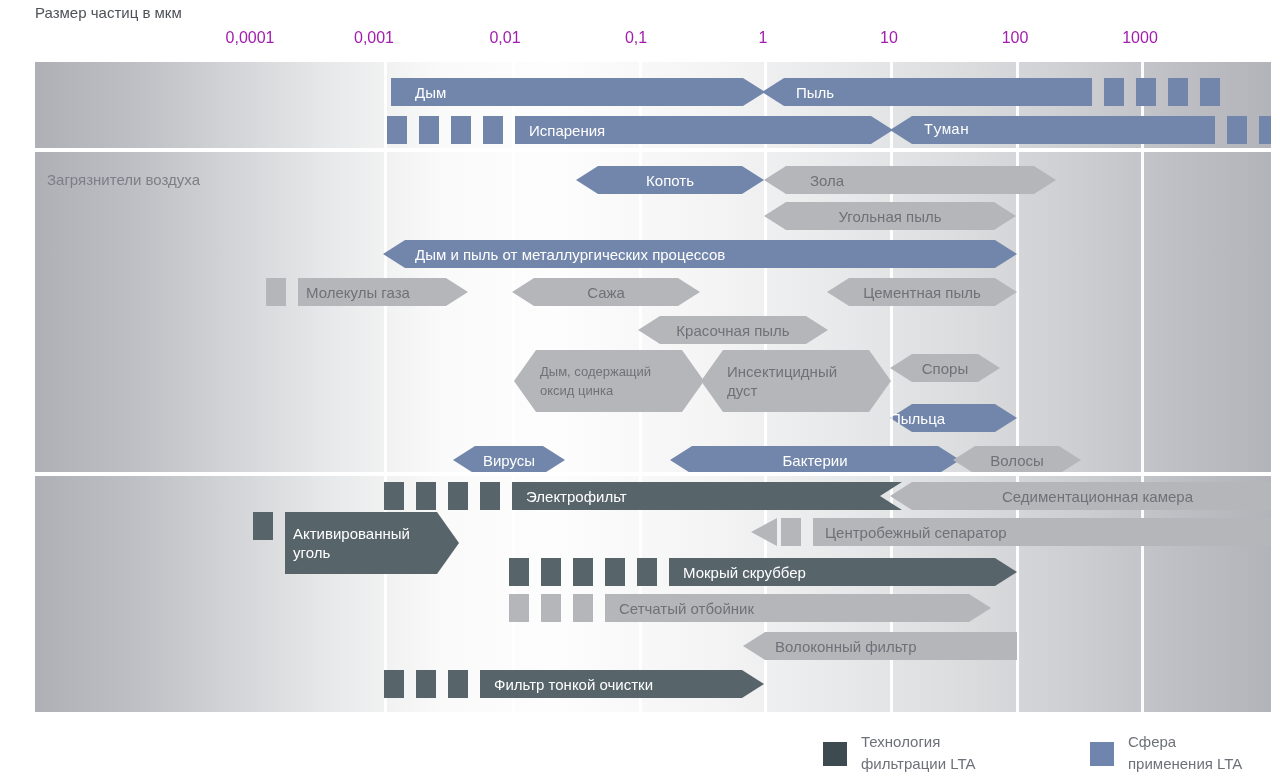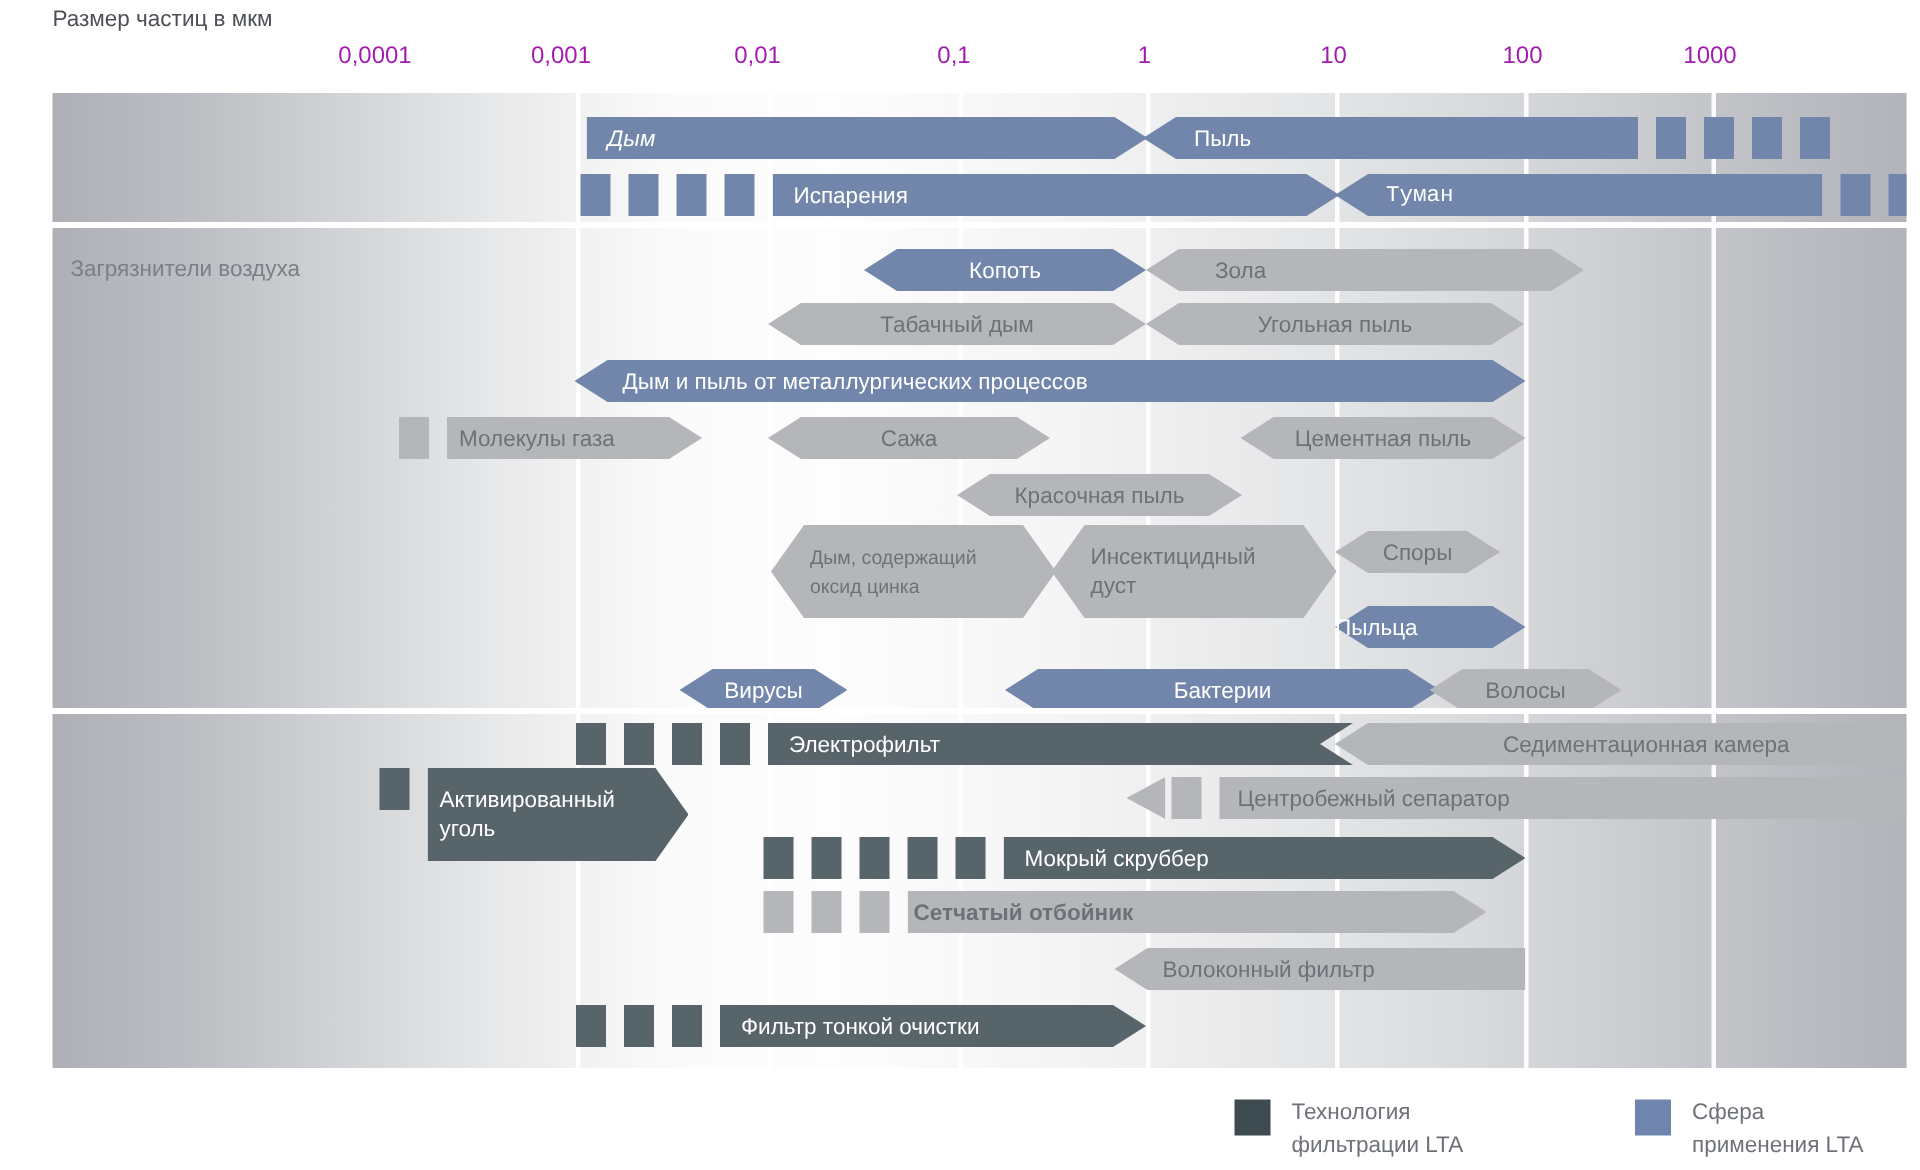"Дым" div.lbl { font-style: italic -> none; margin-left: 14px -> 24px }
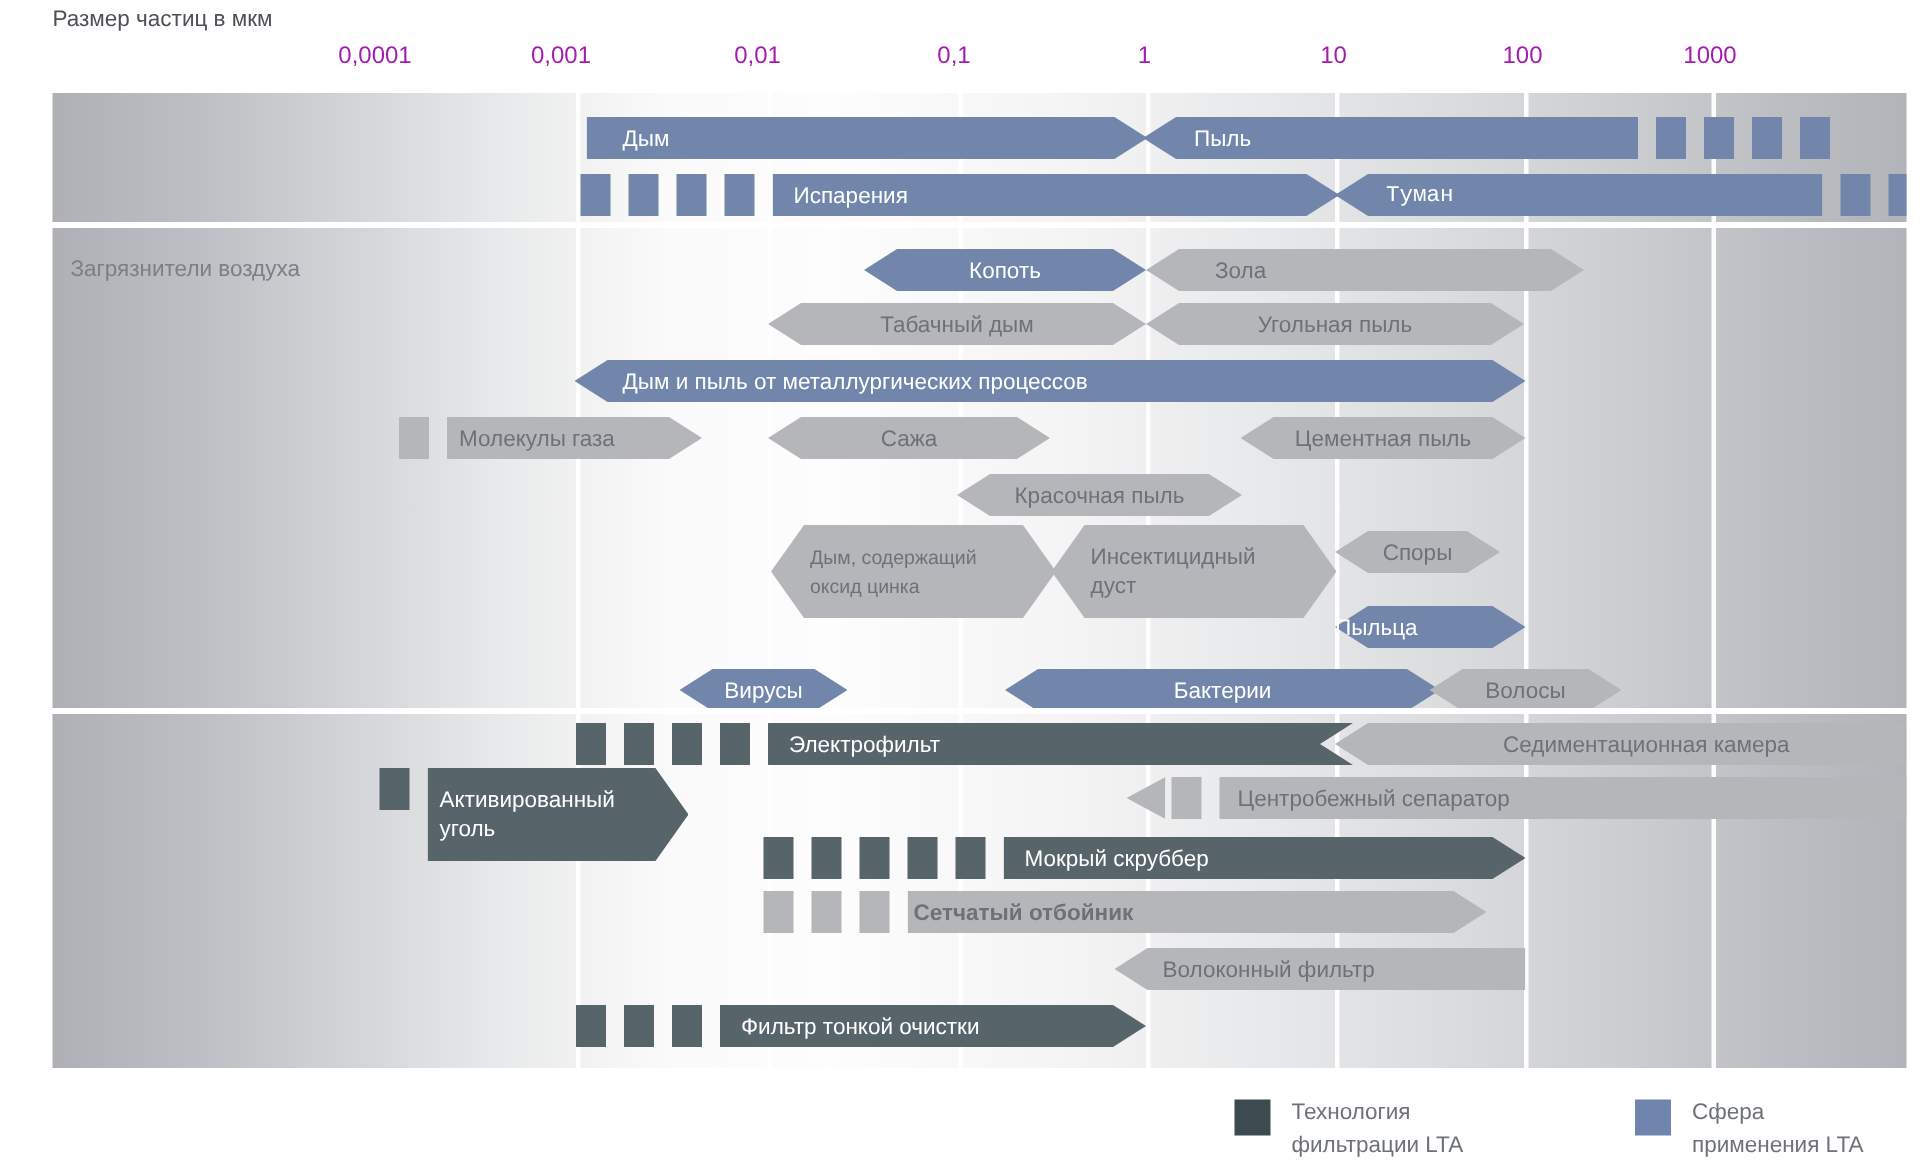"Табачный дым" div.bar { html: <div> <div></div> <div>Табачный дым</div> </div> -> none }
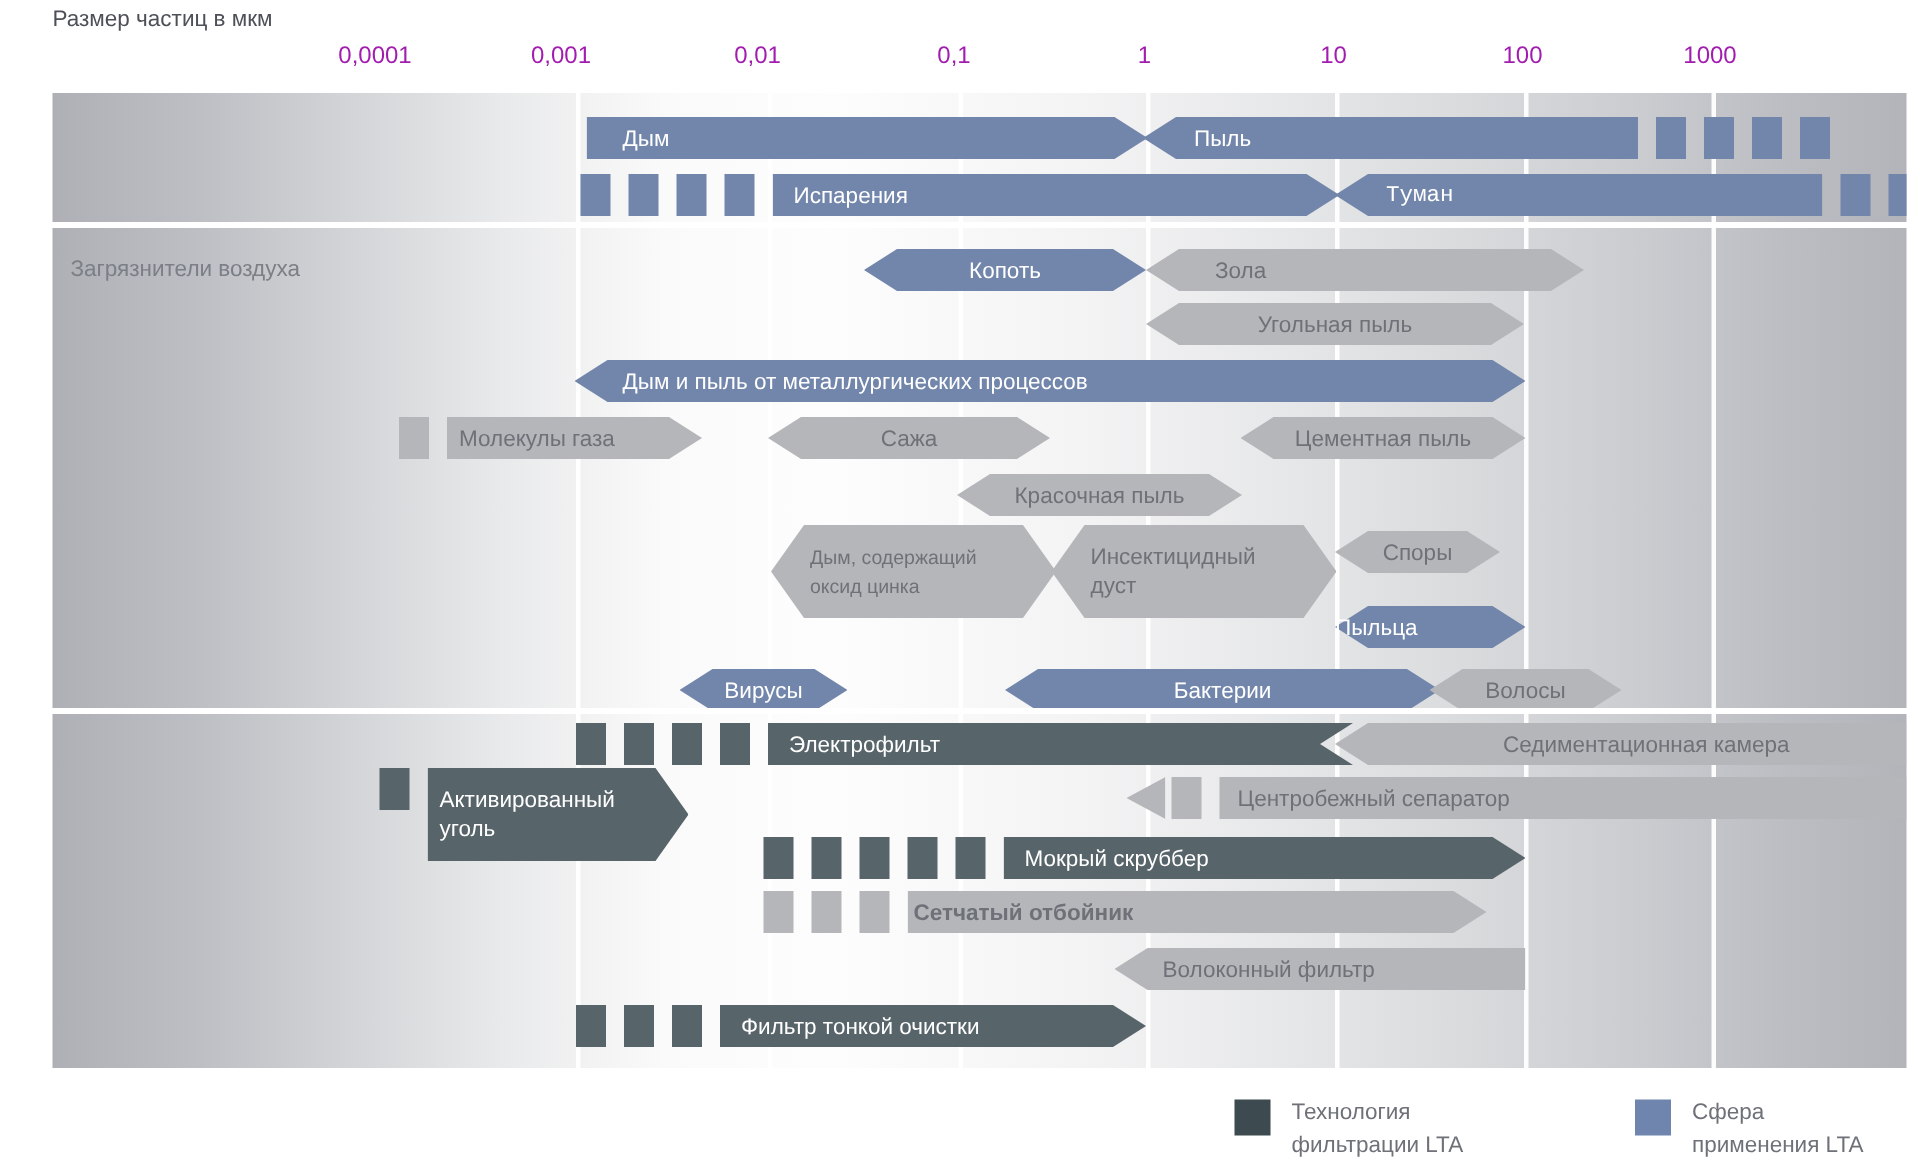"Сетчатый отбойник" div.lbl { font-weight: bold -> none; margin-left: 4px -> 14px }
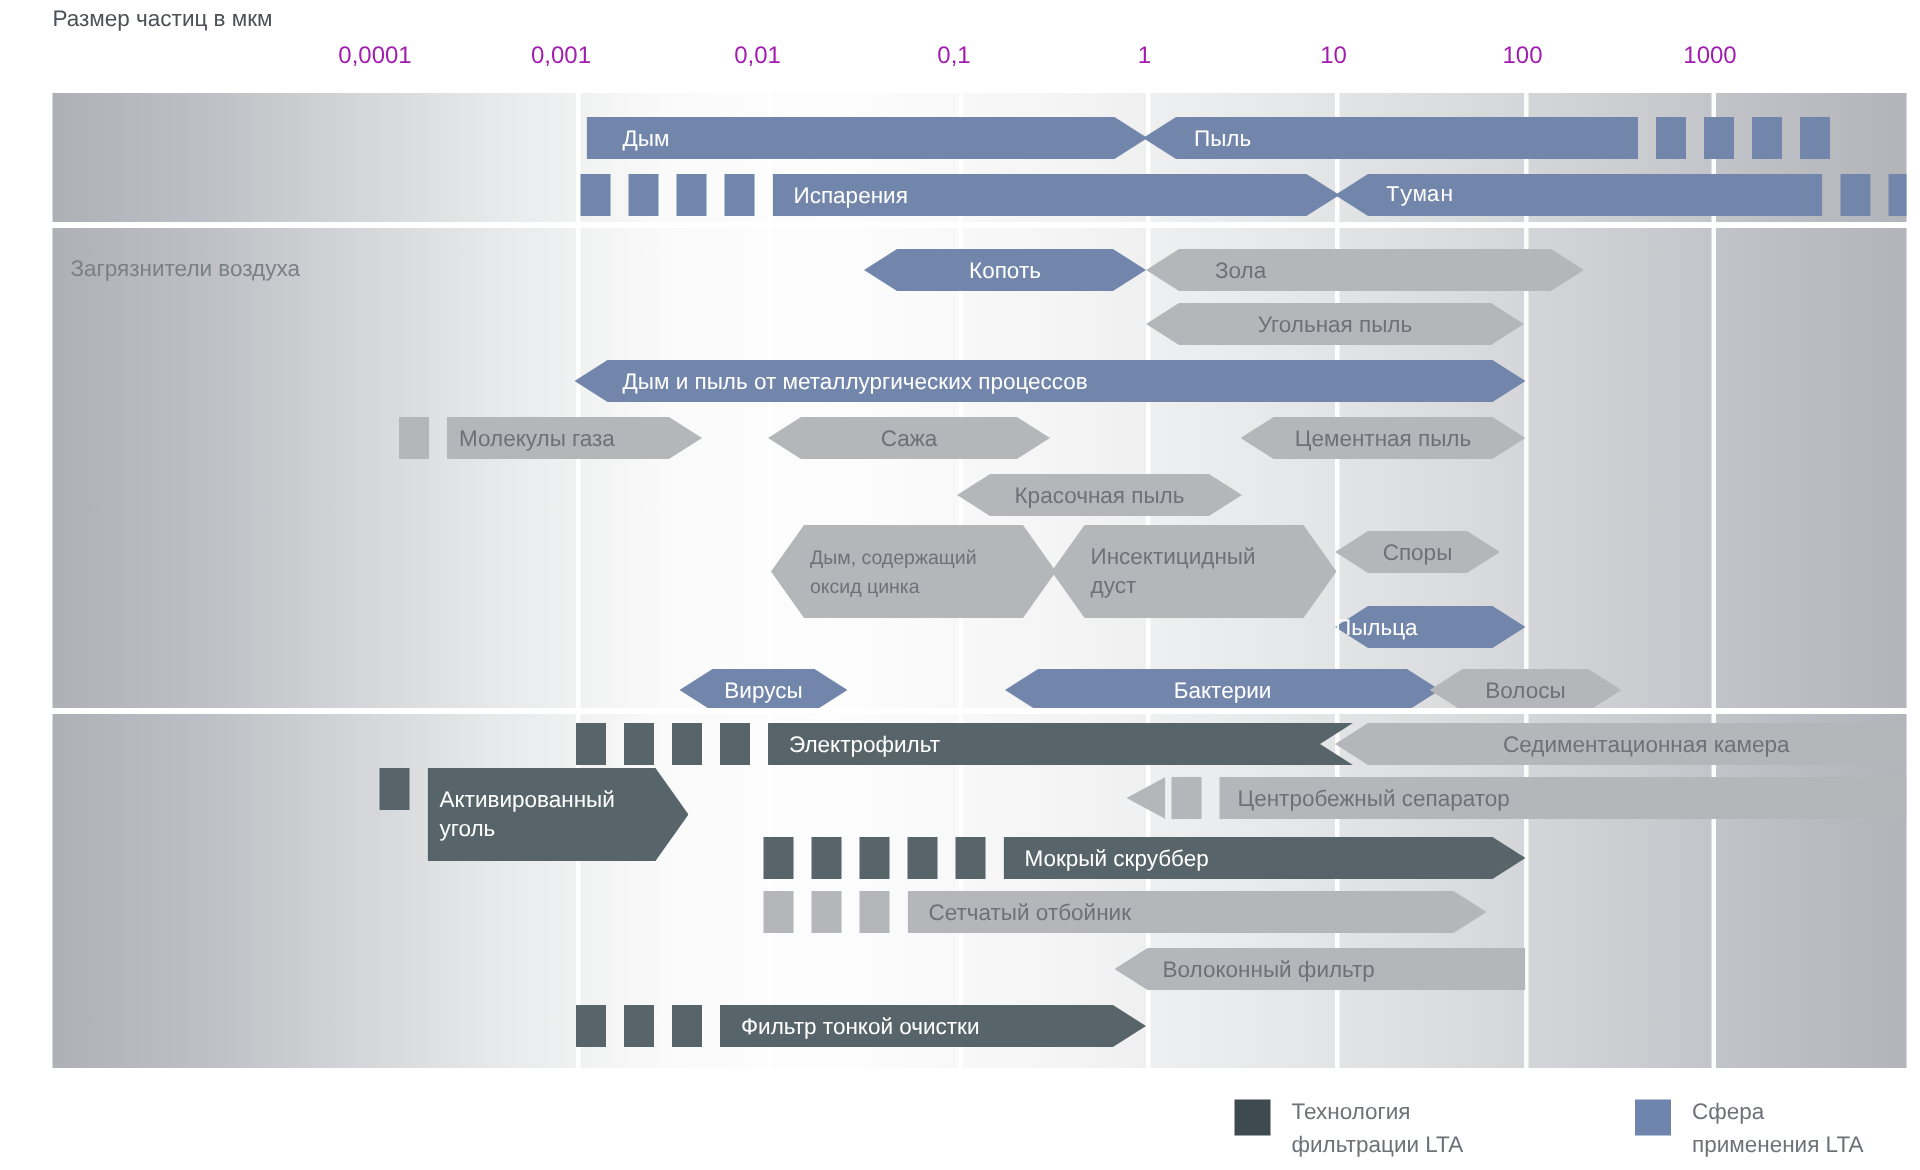"Технология" .legend-item { align-items: flex-start -> center }
